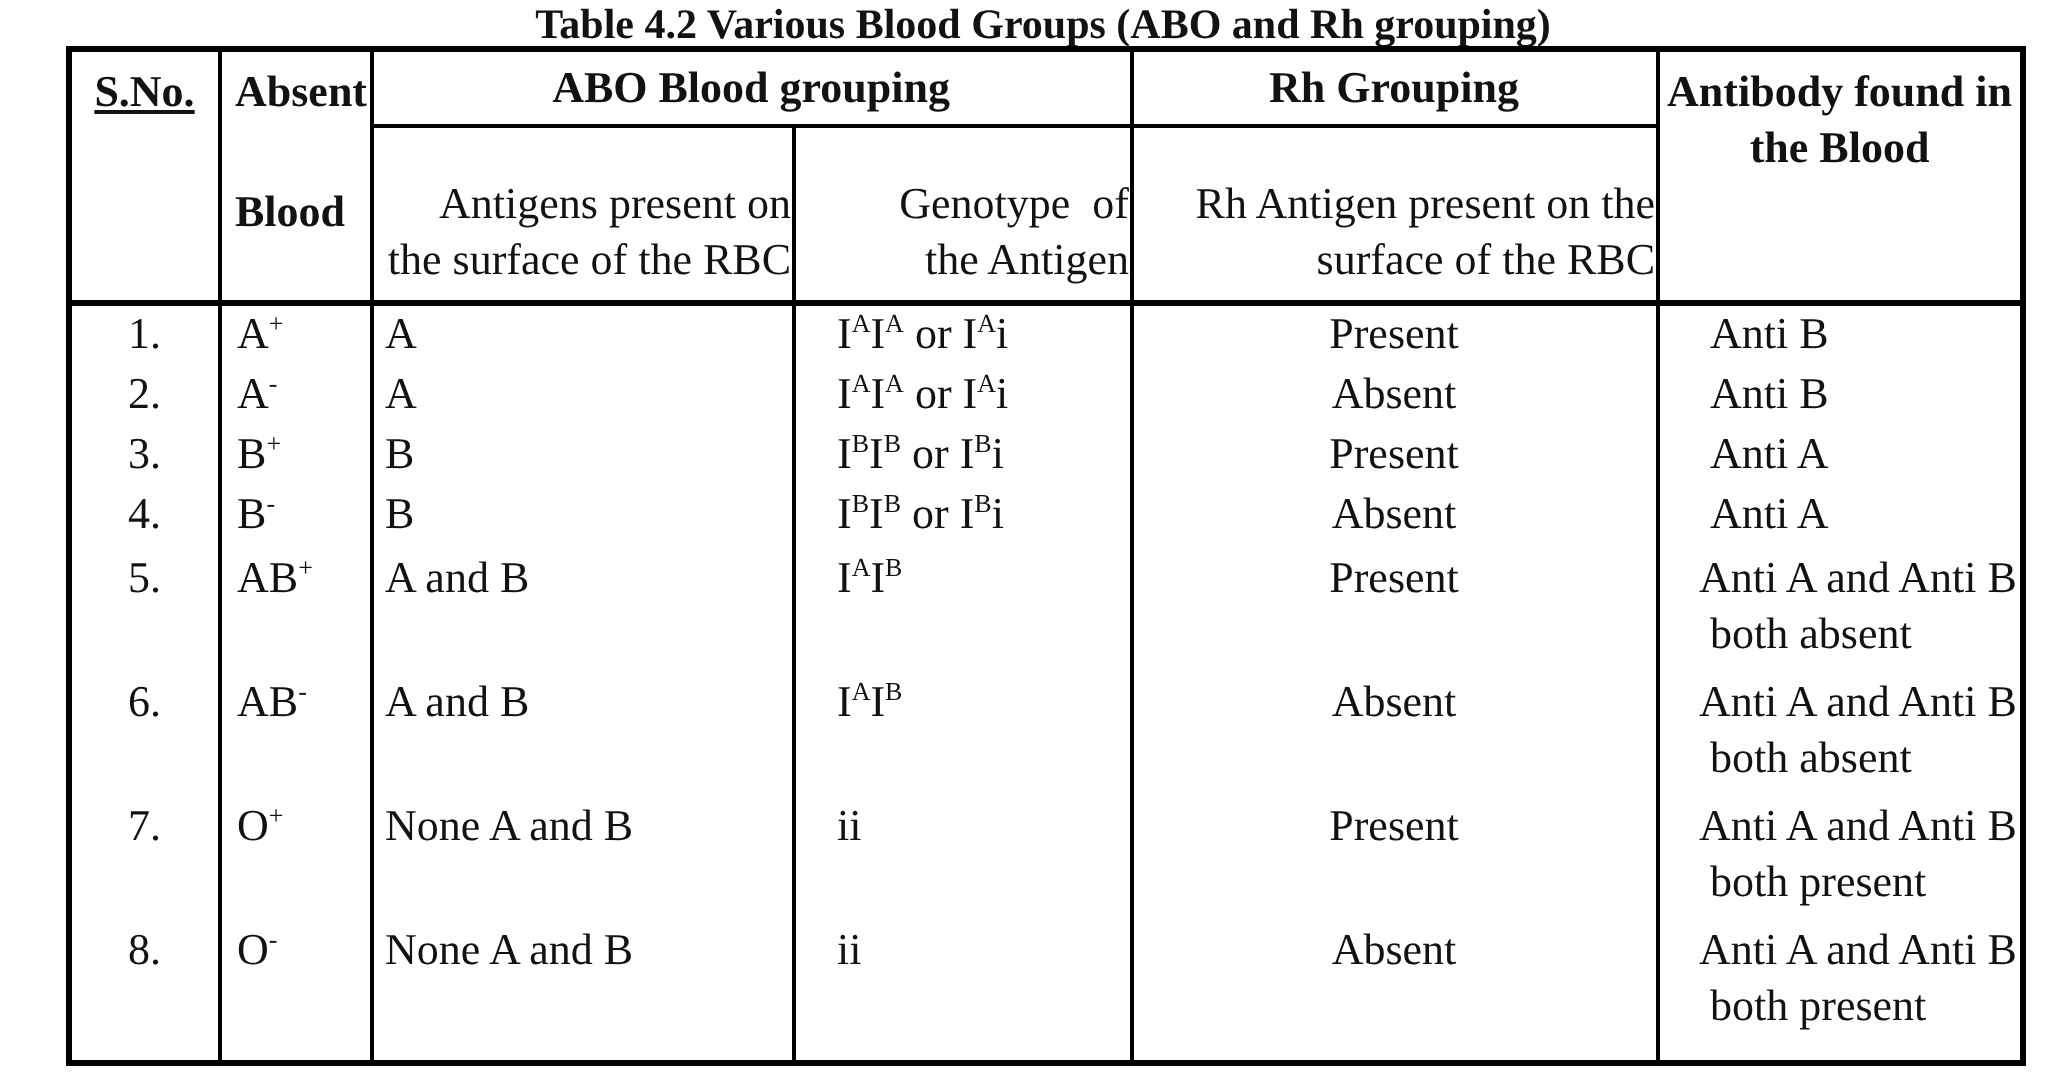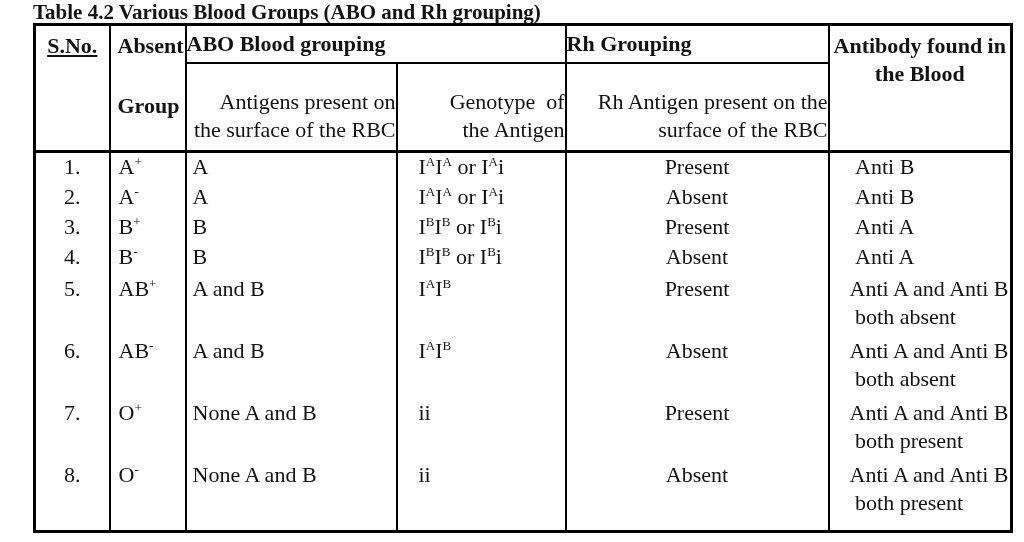"Table 4.2 Various Blood Groups" .title { text-align: none -> center }
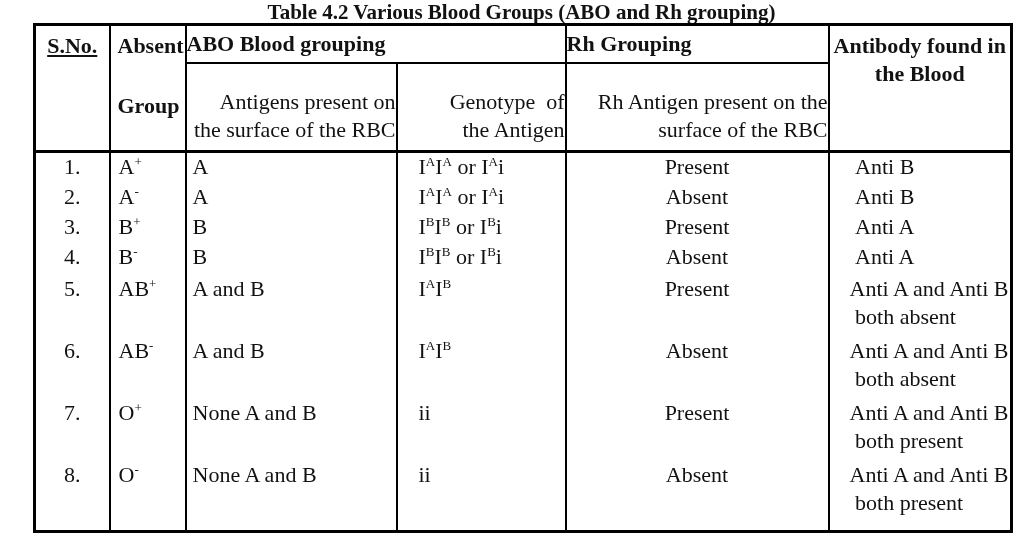"ABO Blood grouping" th.h-top { text-align: left -> center }
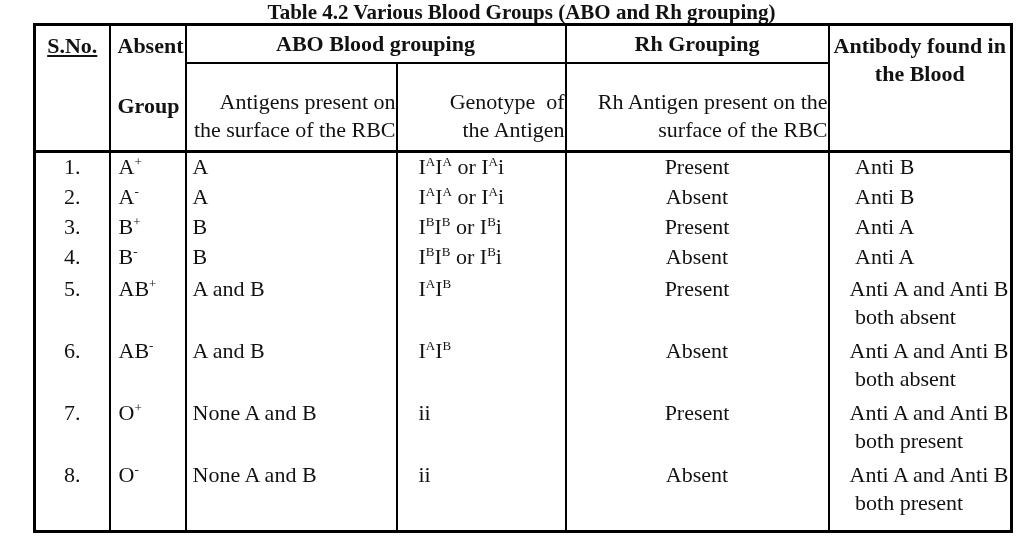"Group" div.group-label { text: Group -> Blood }
